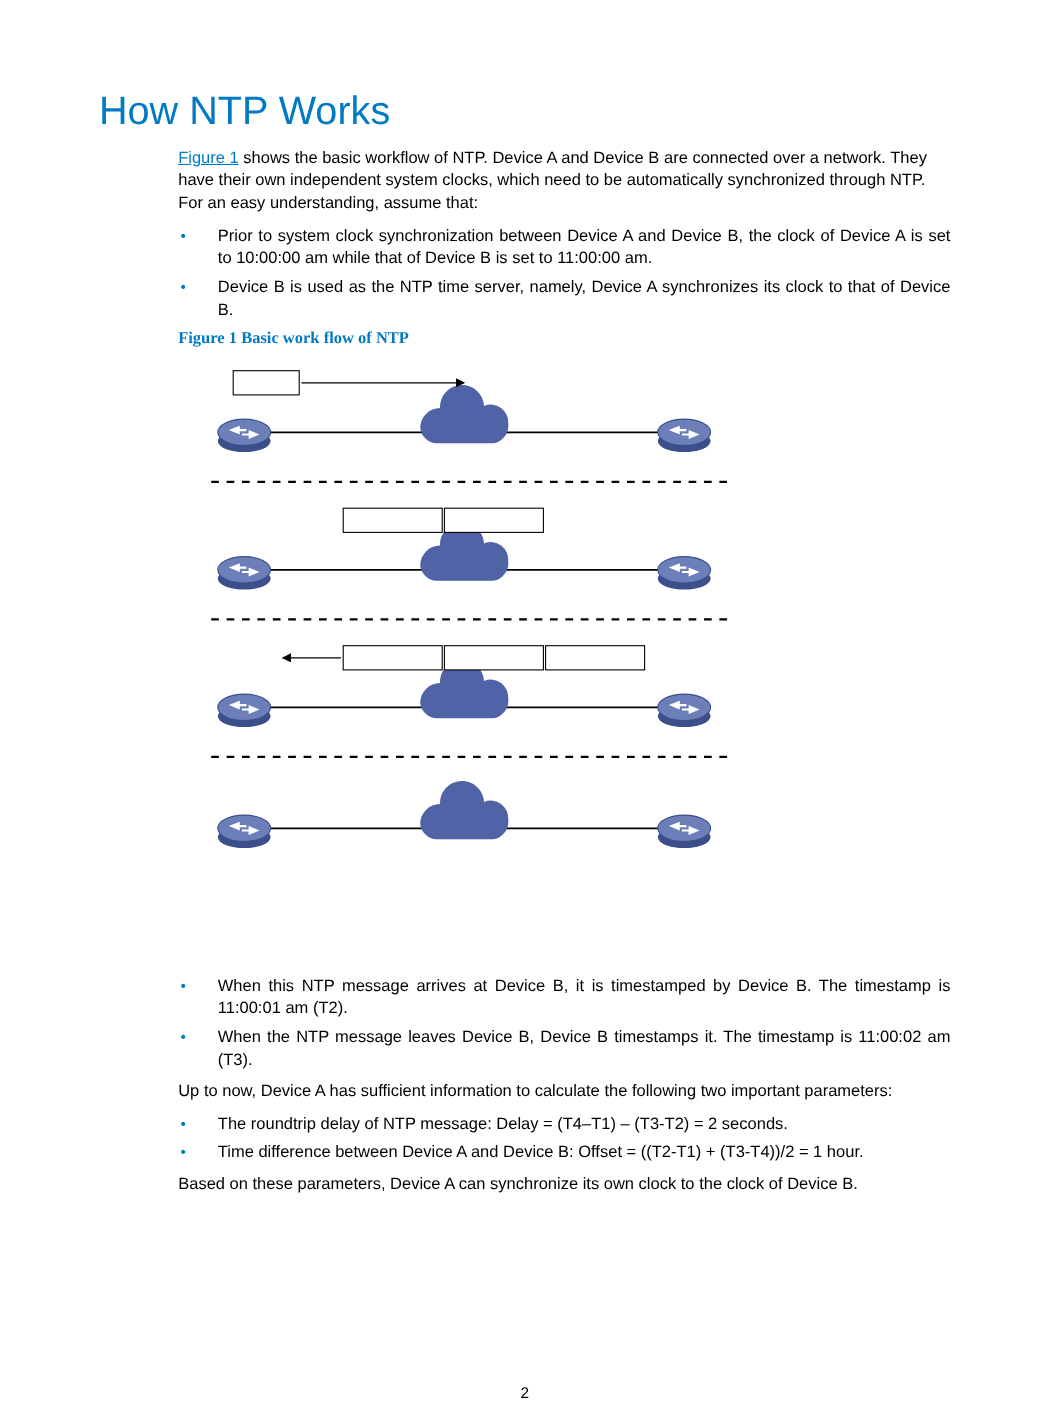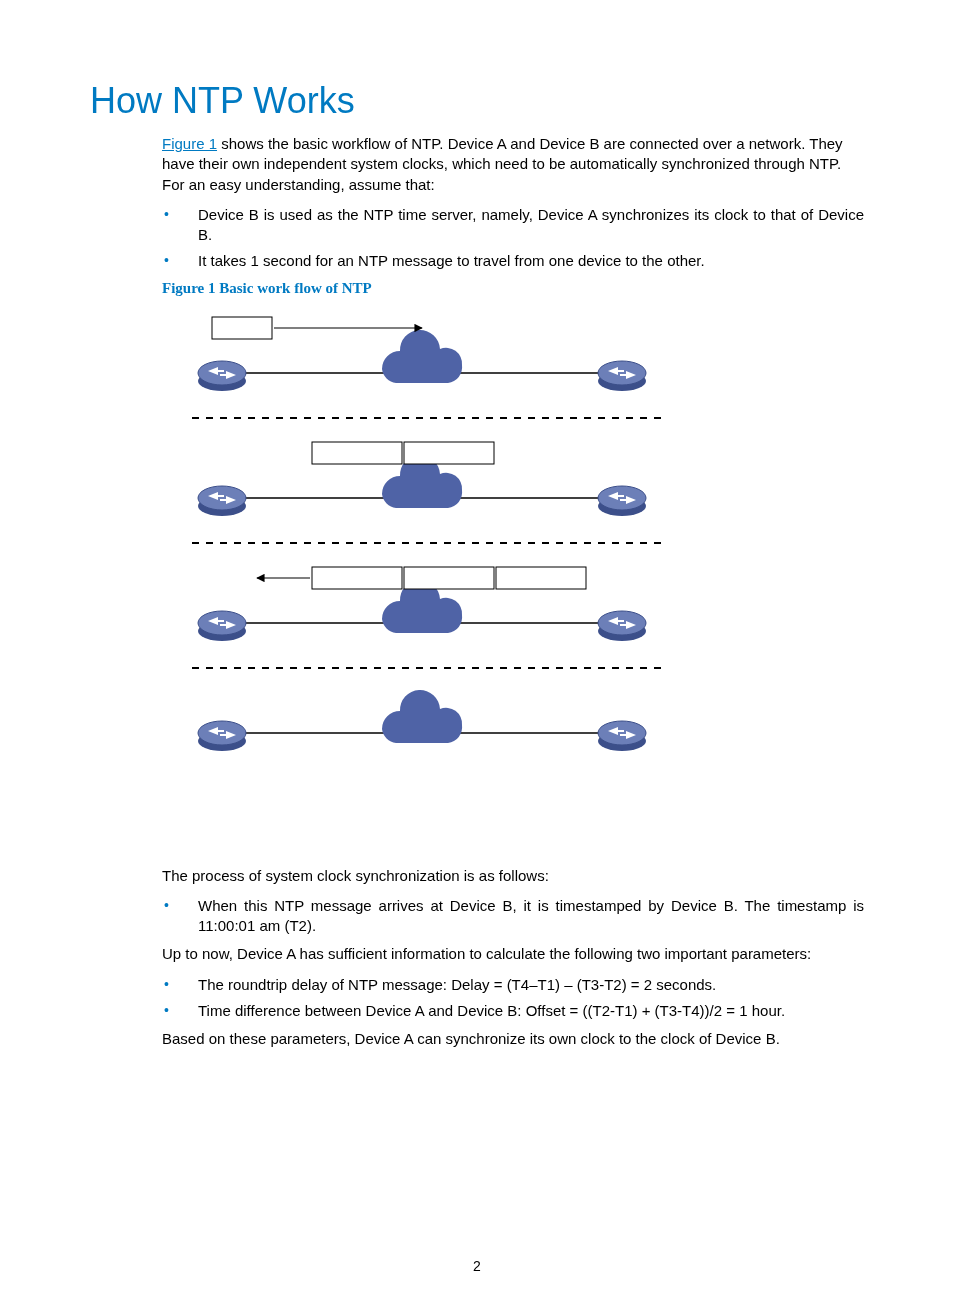"Prior to system clock synchronization" li.justify { html: none -> <li>Prior to system clock synchronization between Device A and Device B, the clock of Device A is set to 10:00:00 am while that of Device B is set to 11:00:00 am.</li> }
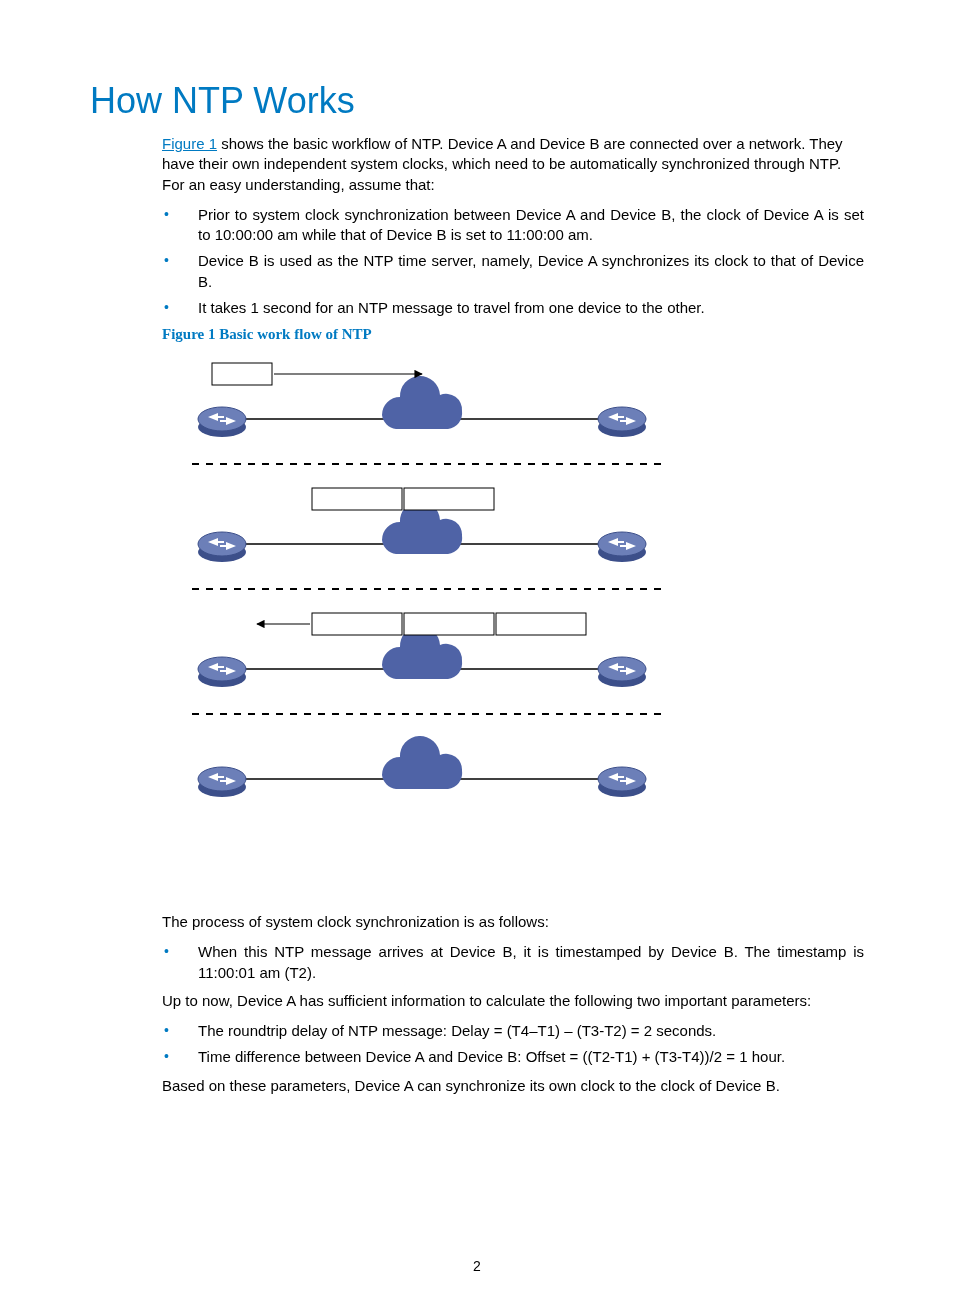"It takes 1 second for" li { html: <li>It takes 1 second for an NTP message to travel from one device to the other.</li> -> none }
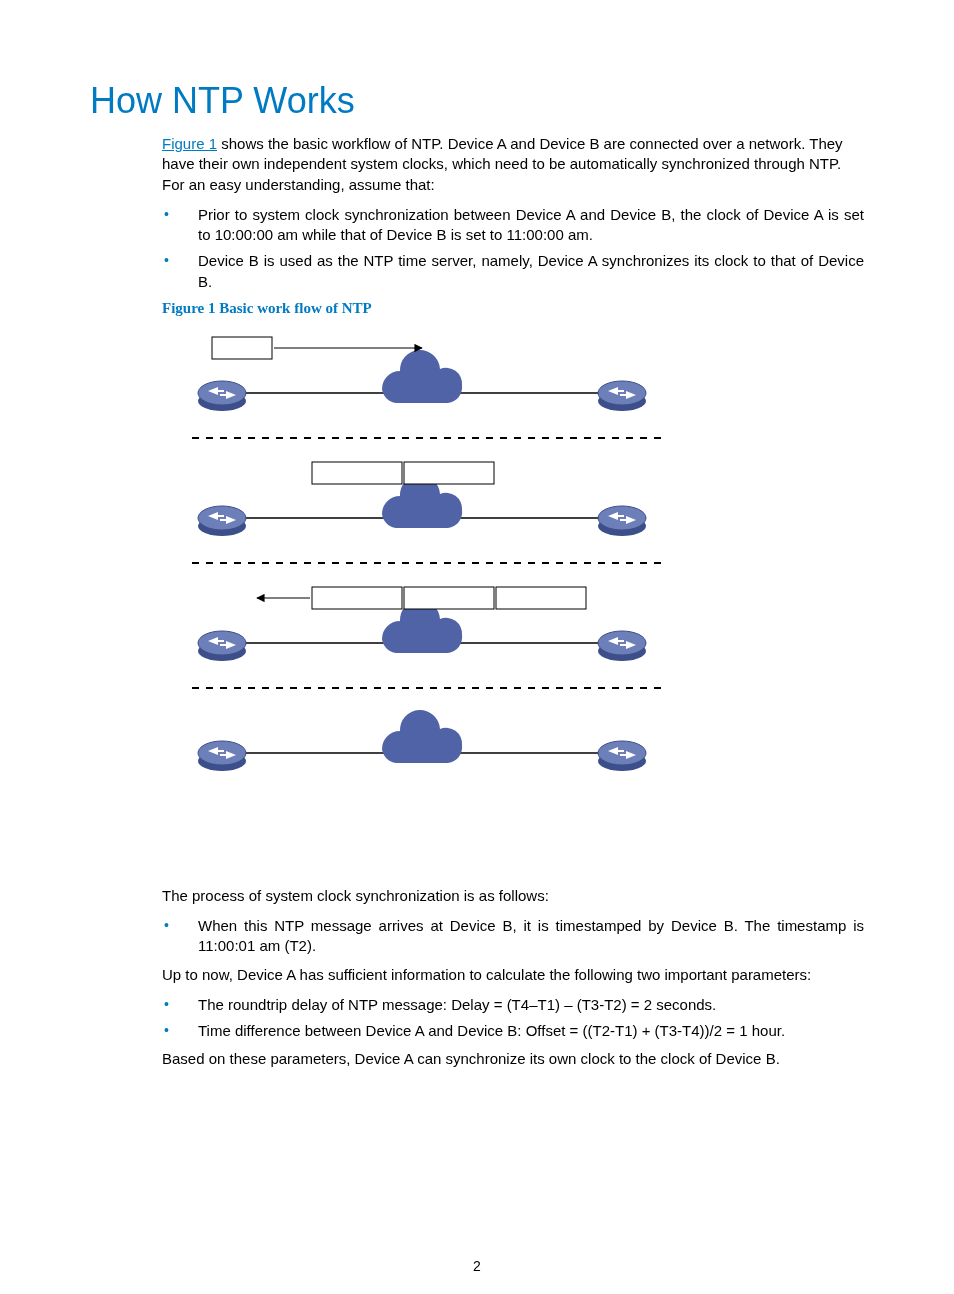"The process of system clock" p { html: <p>The process of system clock synchronization is as follows:</p> -> none }
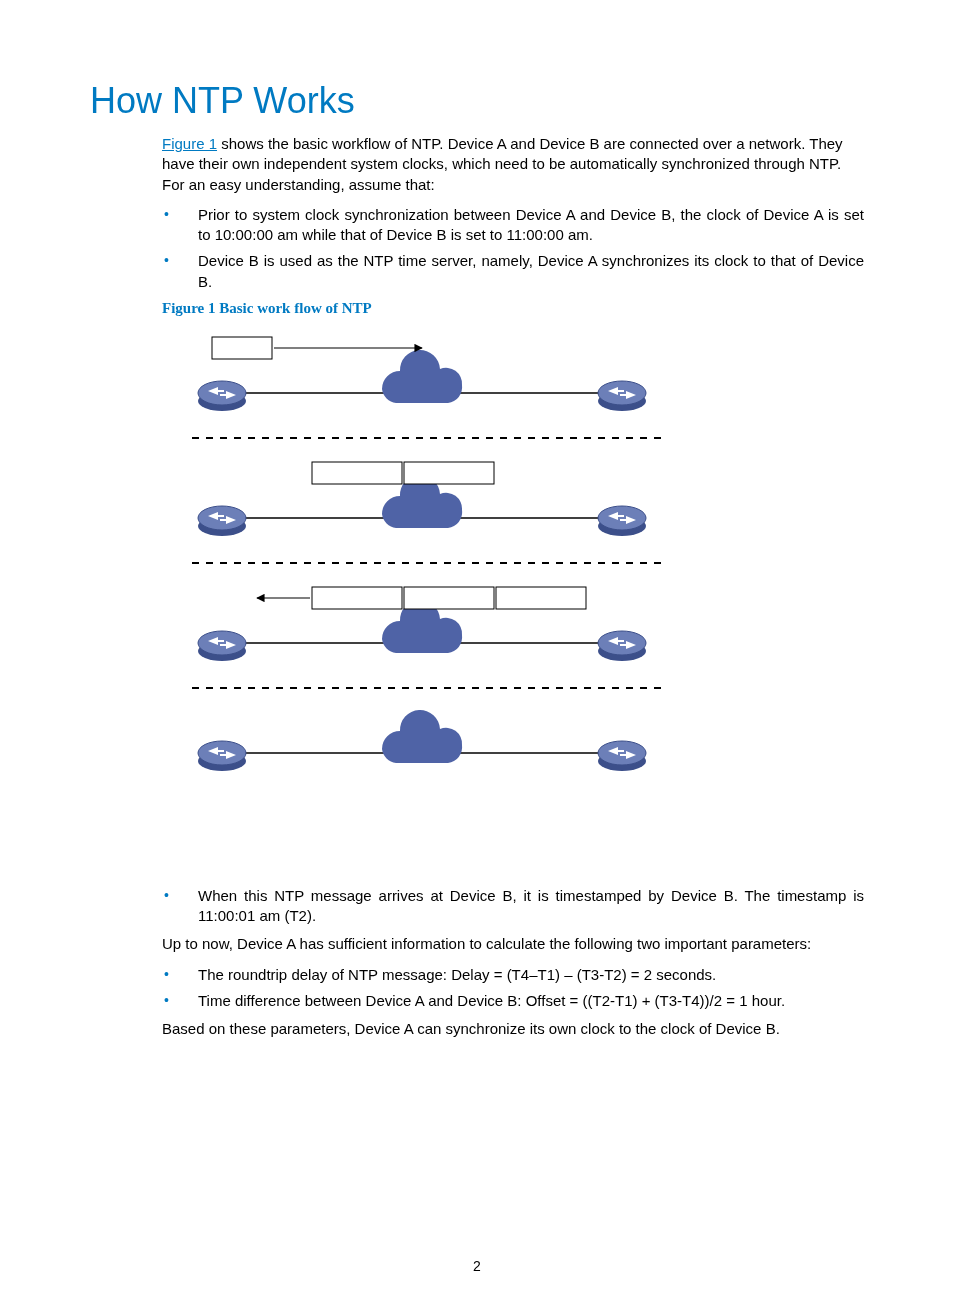"When the NTP message leaves" li.justify { html: none -> <li>When the NTP message leaves Device B, Device B timestamps it. The timestamp is 11:00:02 am (T3).</li> }
